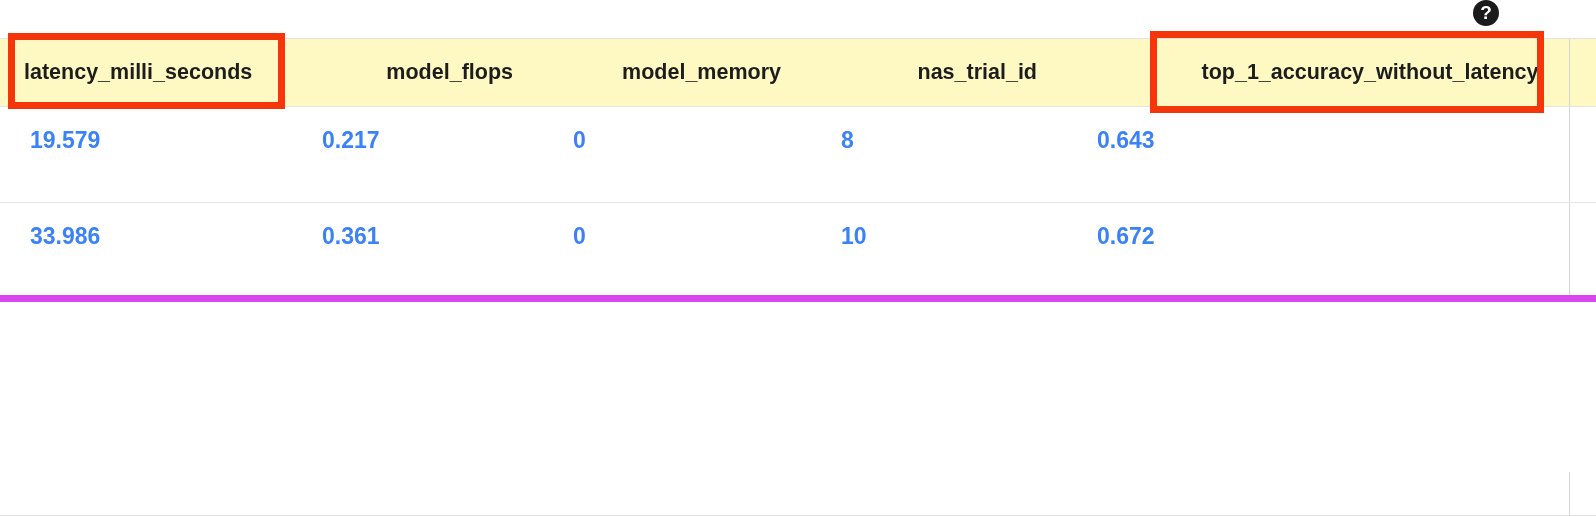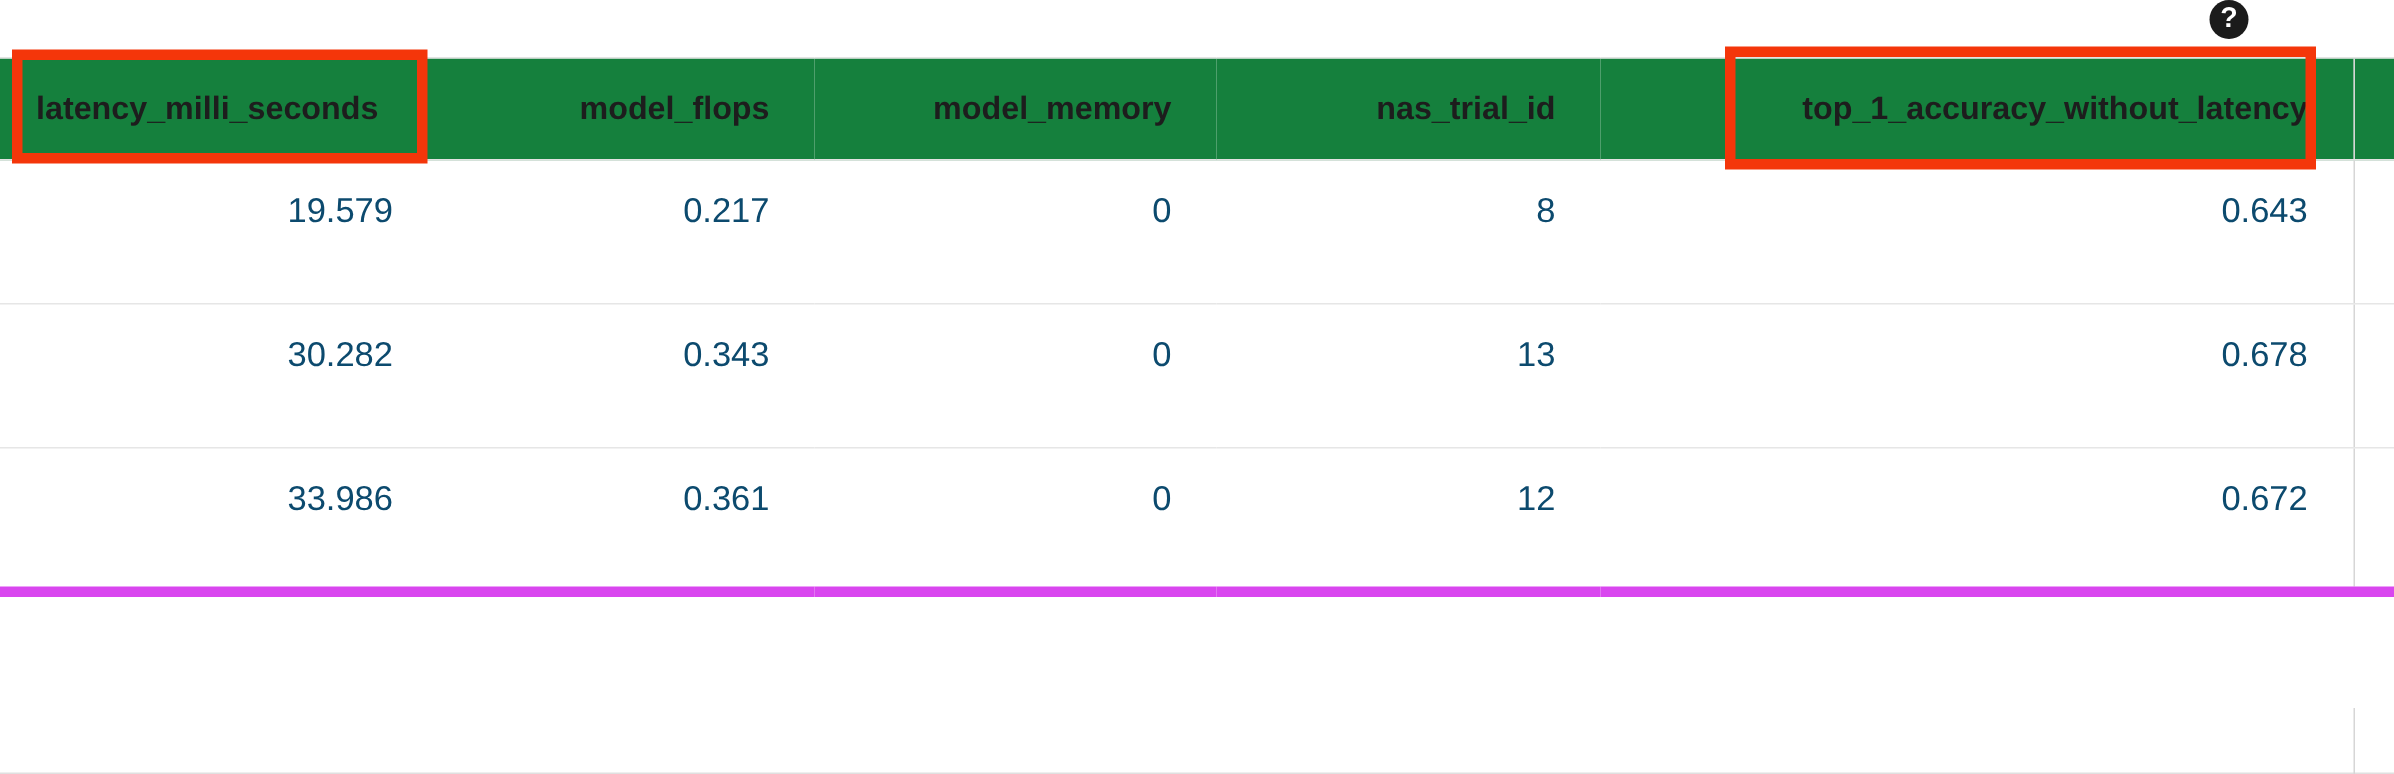"latency_milli_seconds" thead th { background: #15803d -> #fef9c3 }
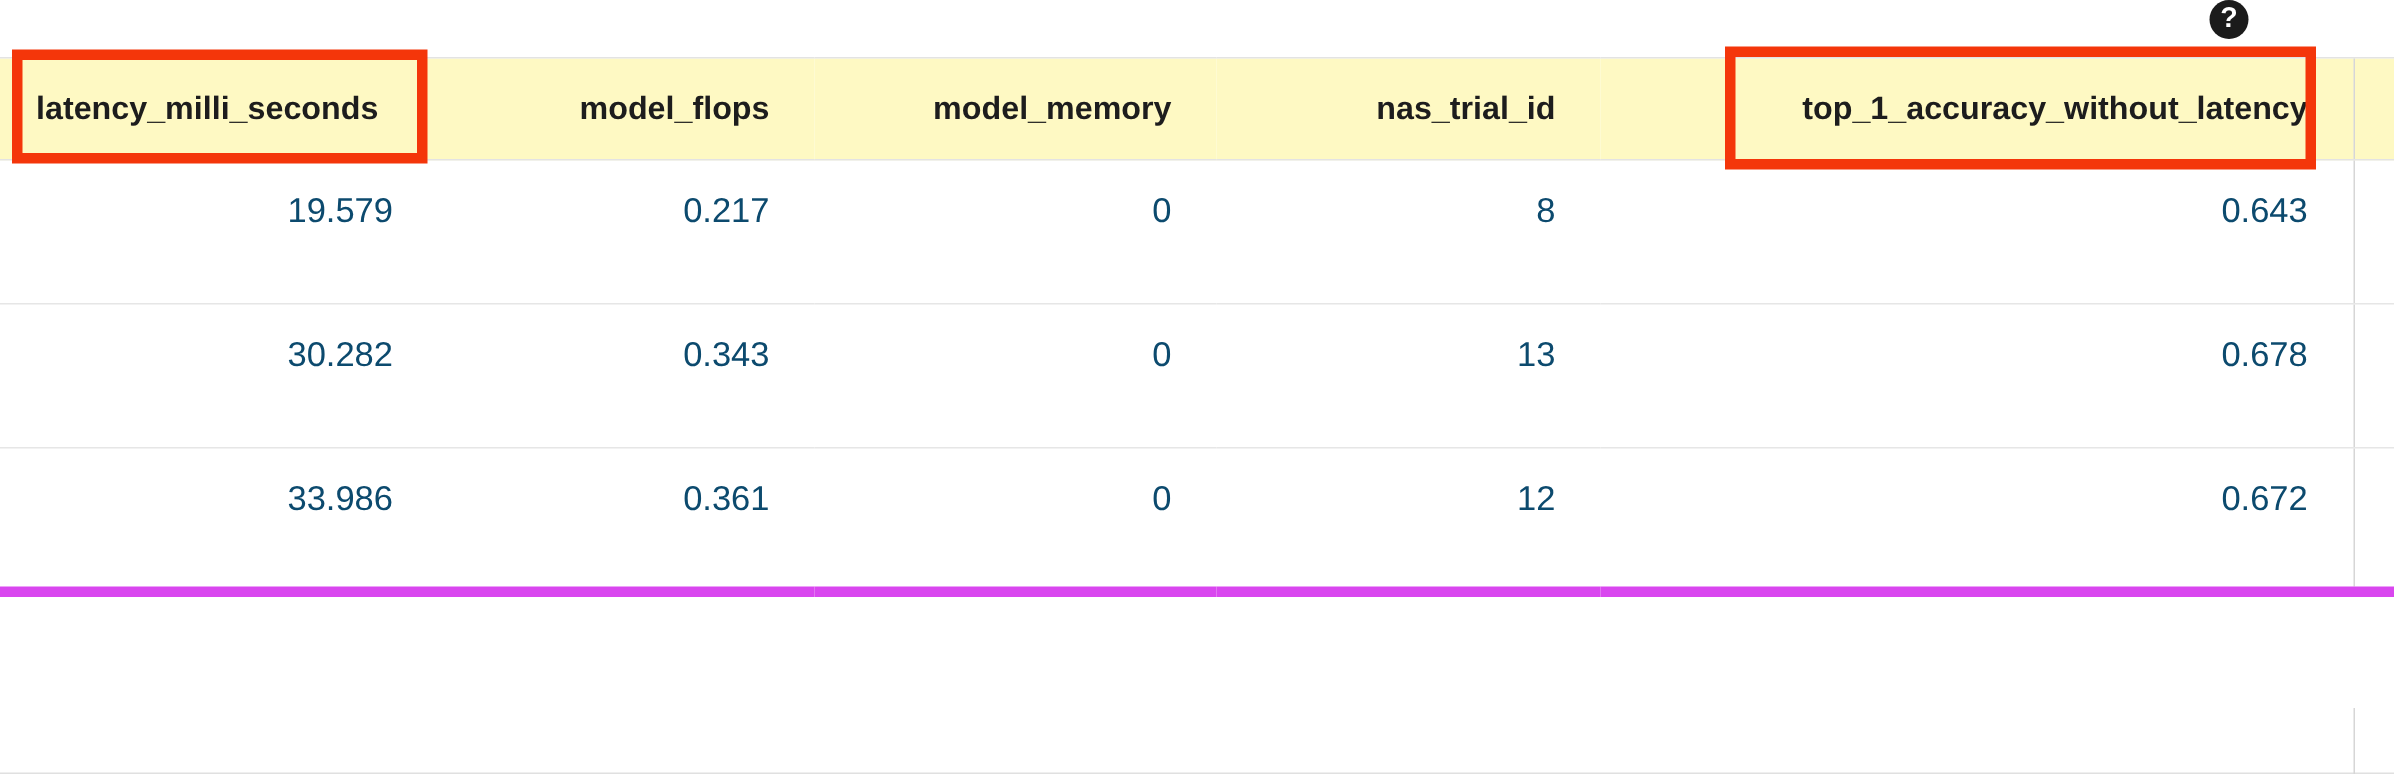"19.579" tbody td { color: #0c4a6e -> #3b82f6; font-weight: none -> bold; text-align: right -> none }
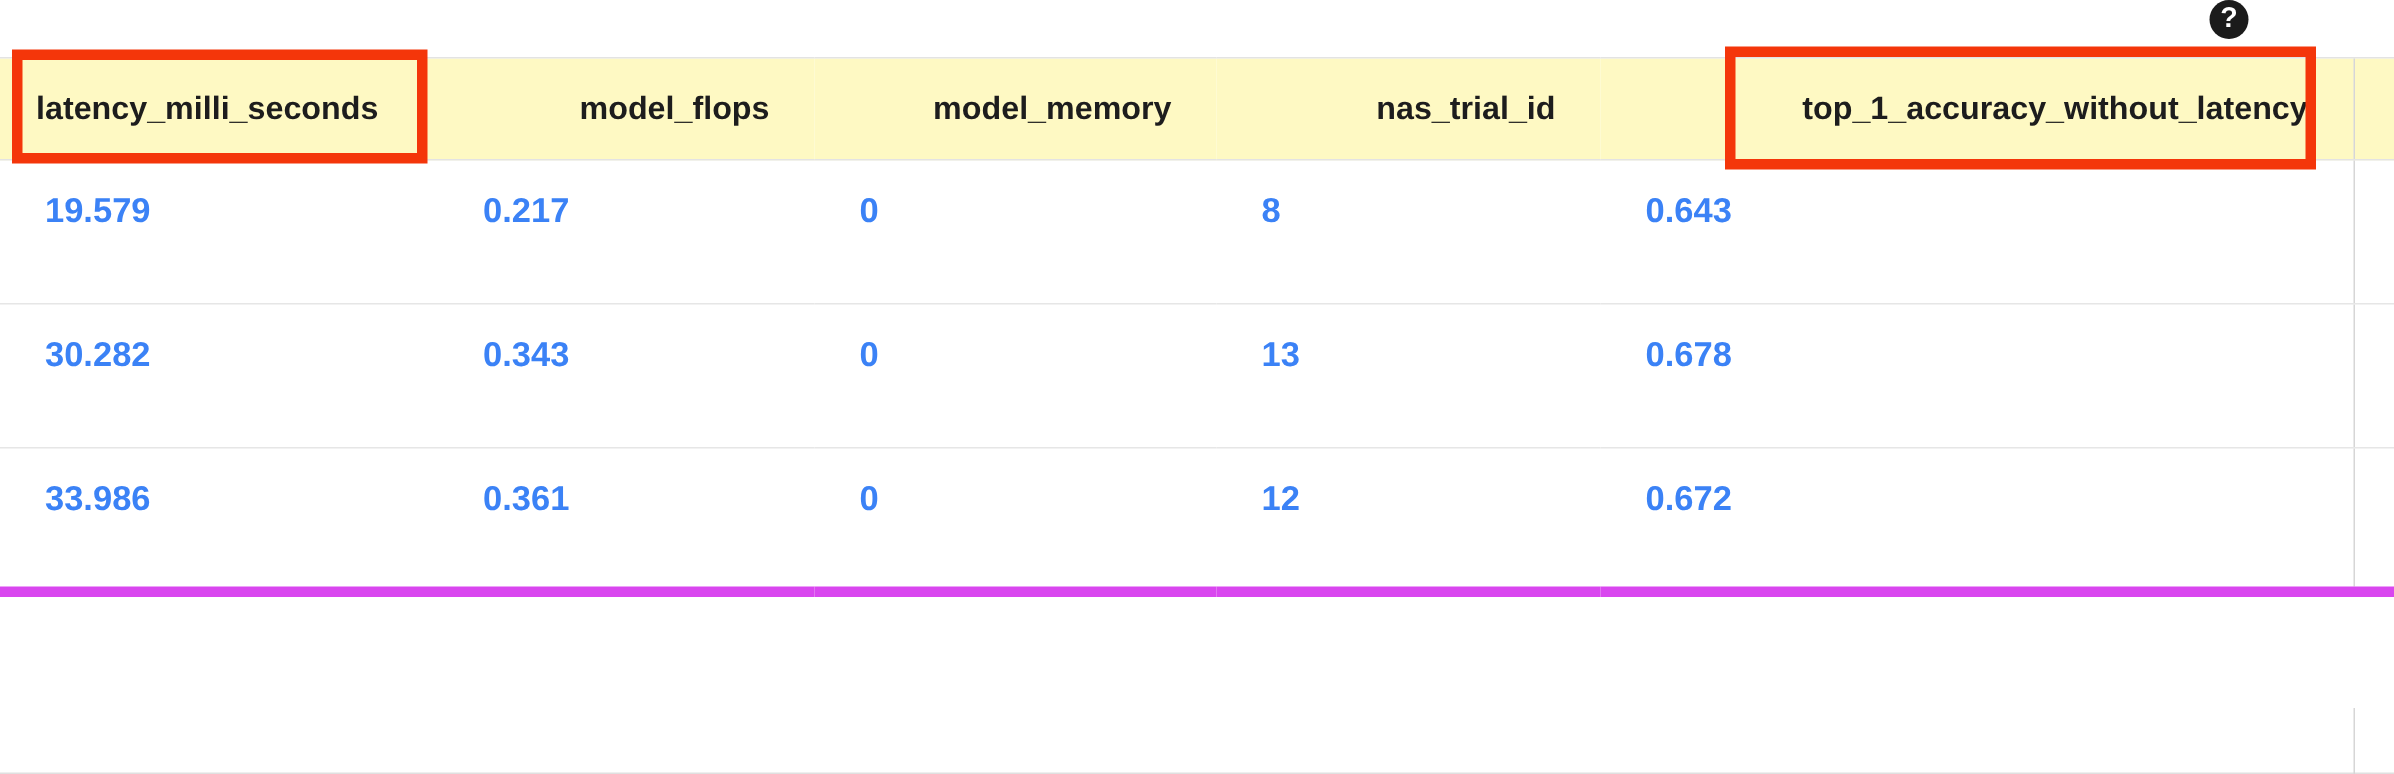"30.282" tr { html: <tr> <td>30.282</td> <td>0.343</td> <td>0</td> <td>13</td> <td>0.678</td> <td></td> </tr> -> none }
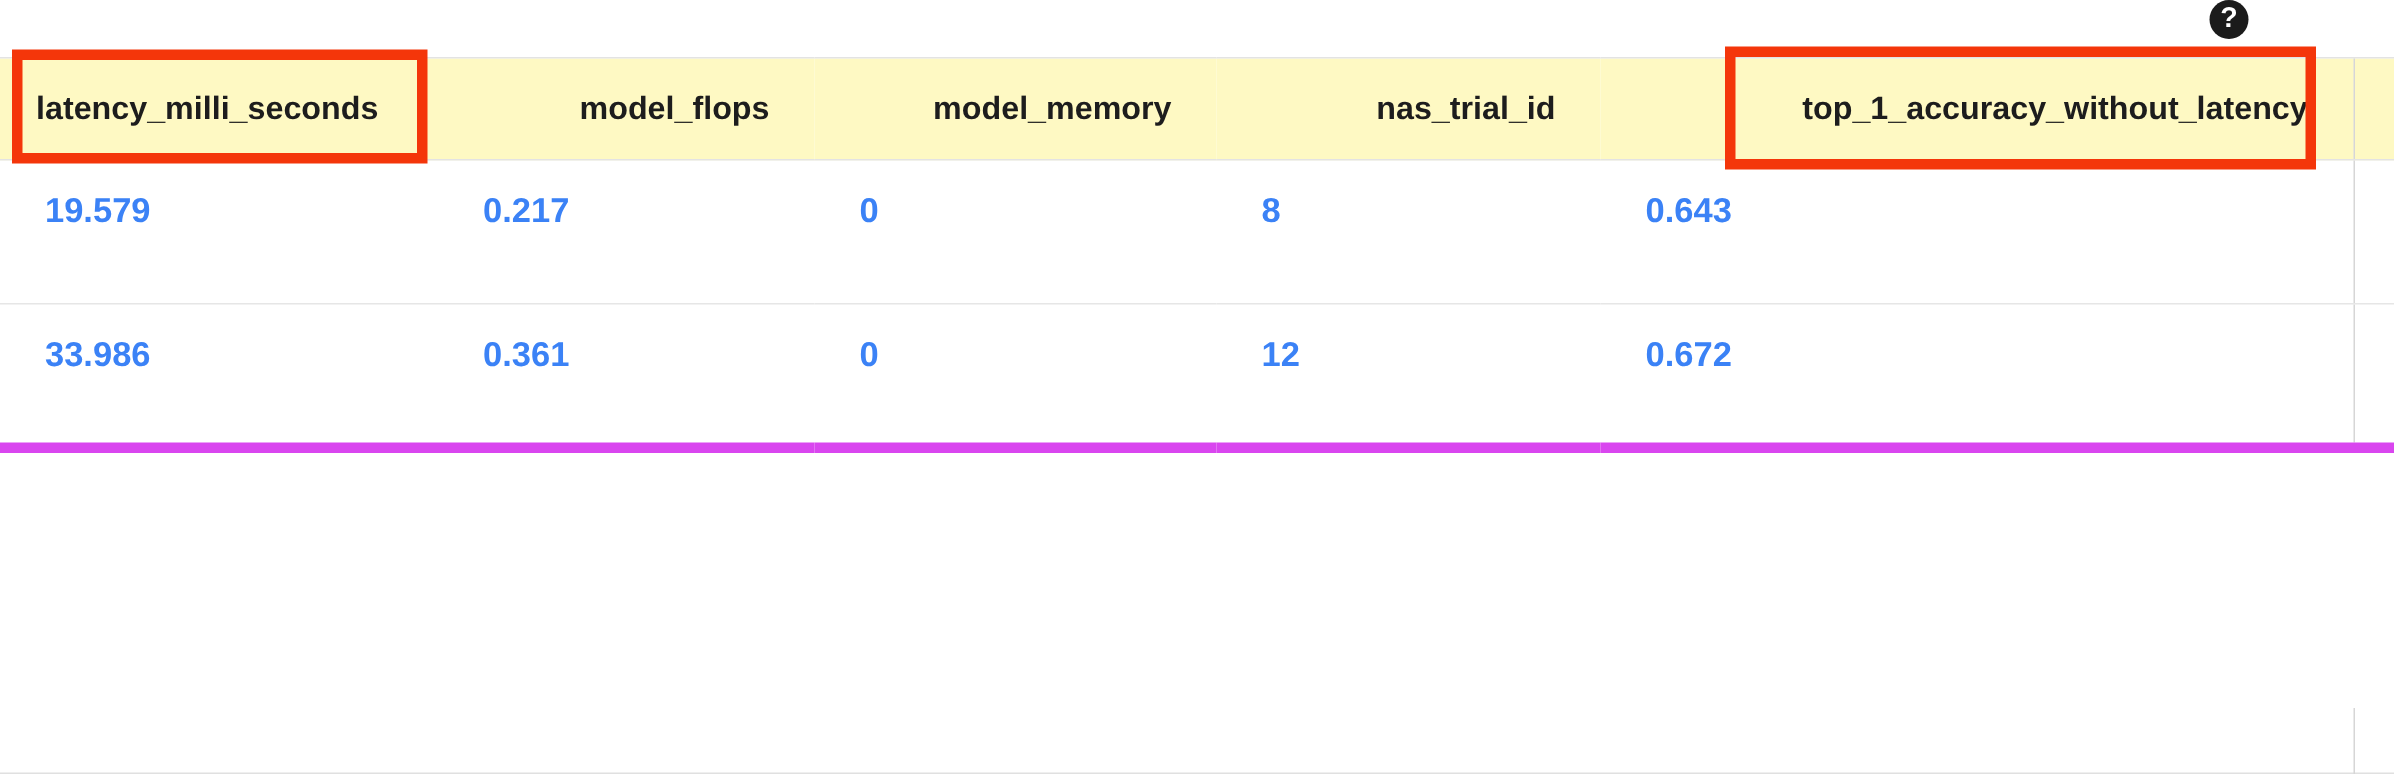"12" td { text: 12 -> 10 }
